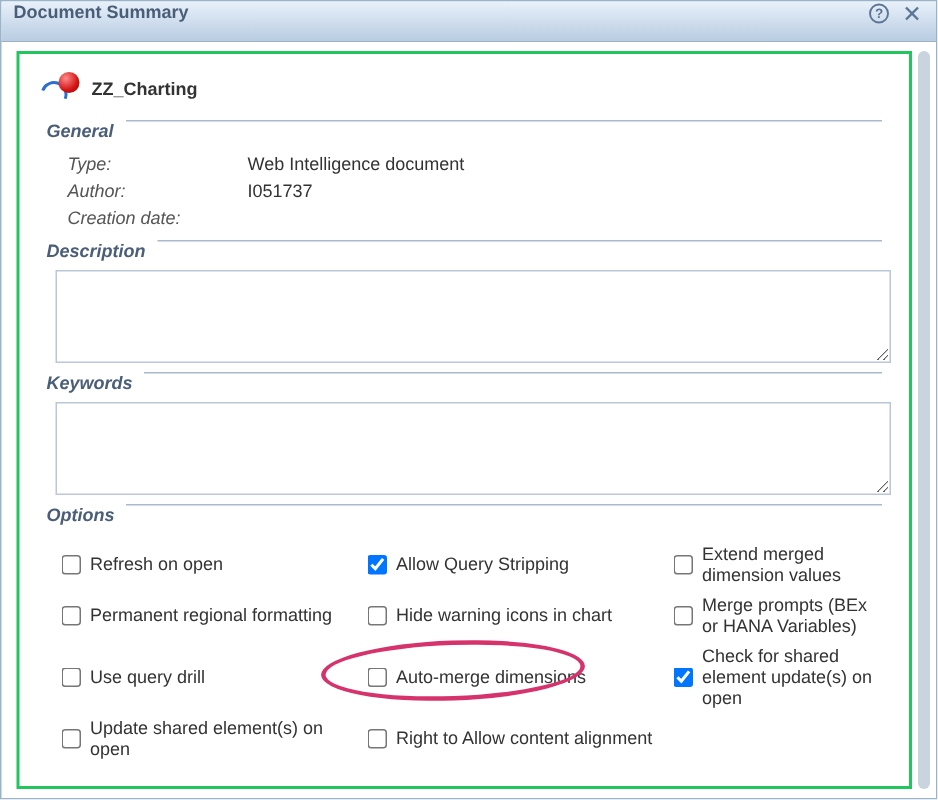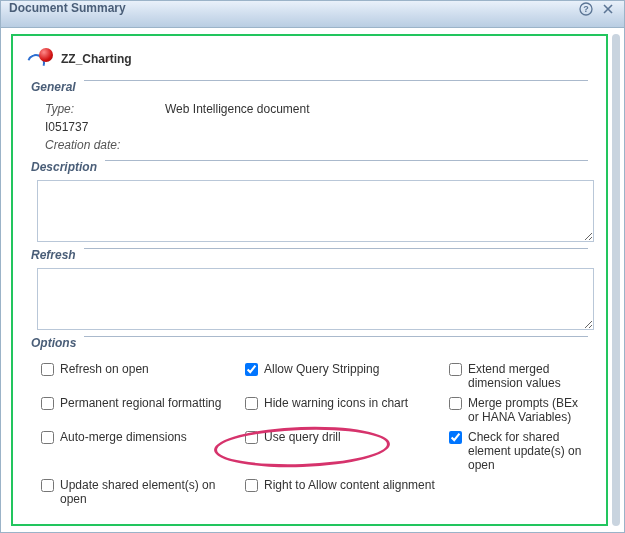"Author:" span.k { html: none -> <span>Author:</span> }
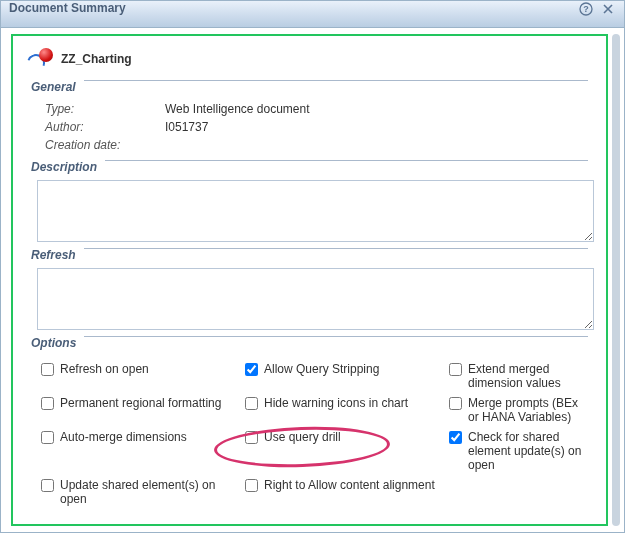"Refresh" span { text: Refresh -> Keywords }
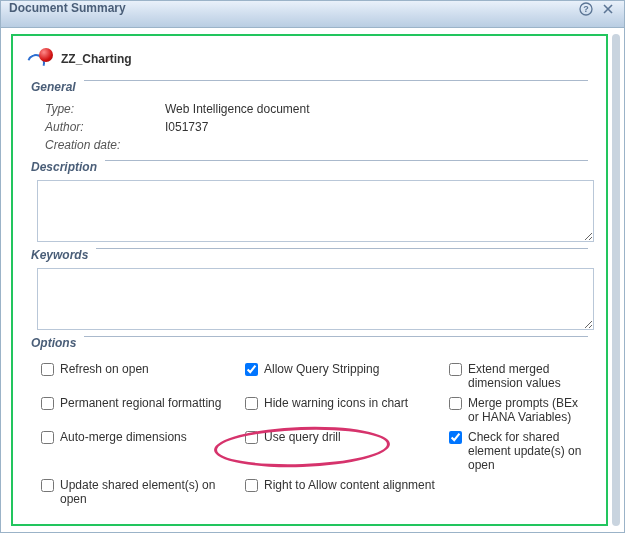"Refresh on open" .opt { align-items: flex-start -> center }
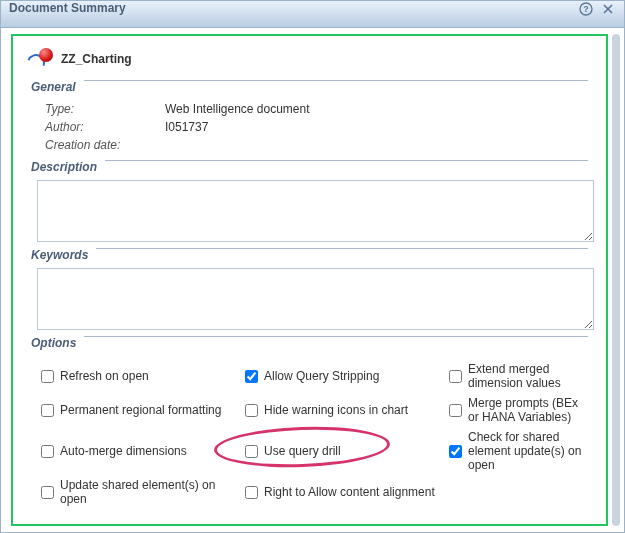"Auto-merge dimensions" label.opt { order: before "Use query drill" -> after "Use query drill" }
